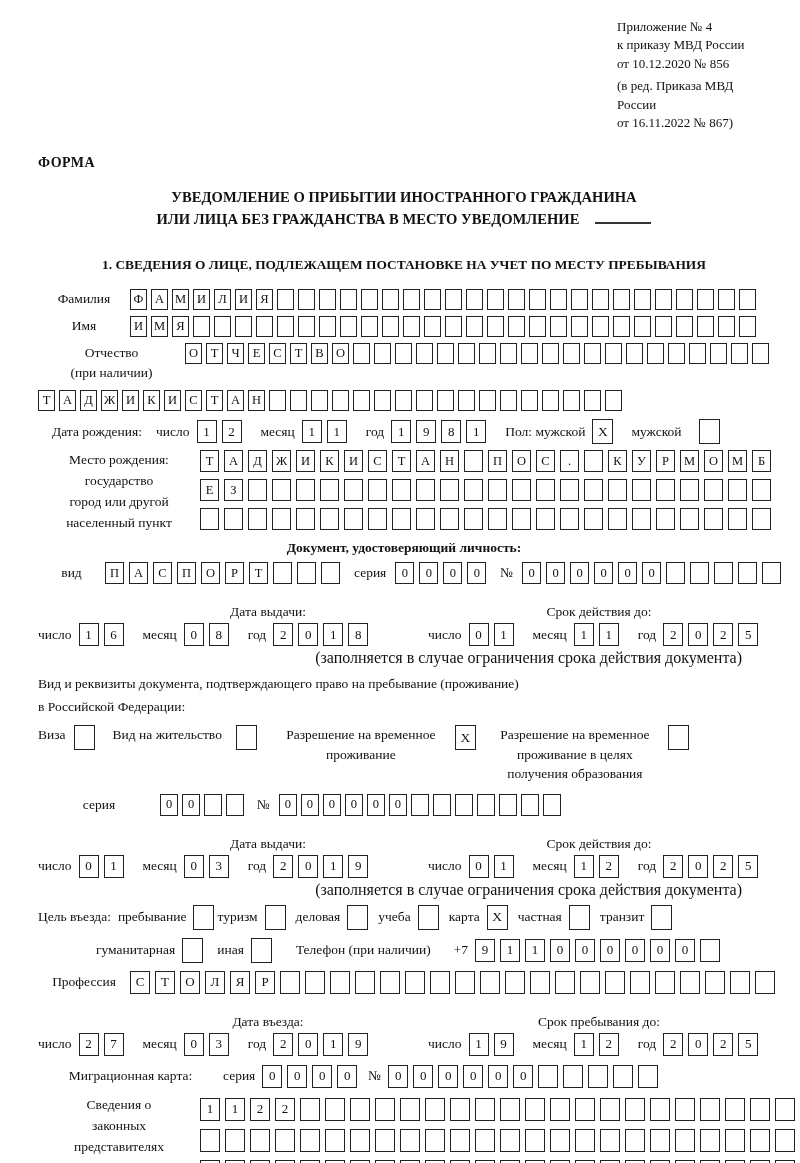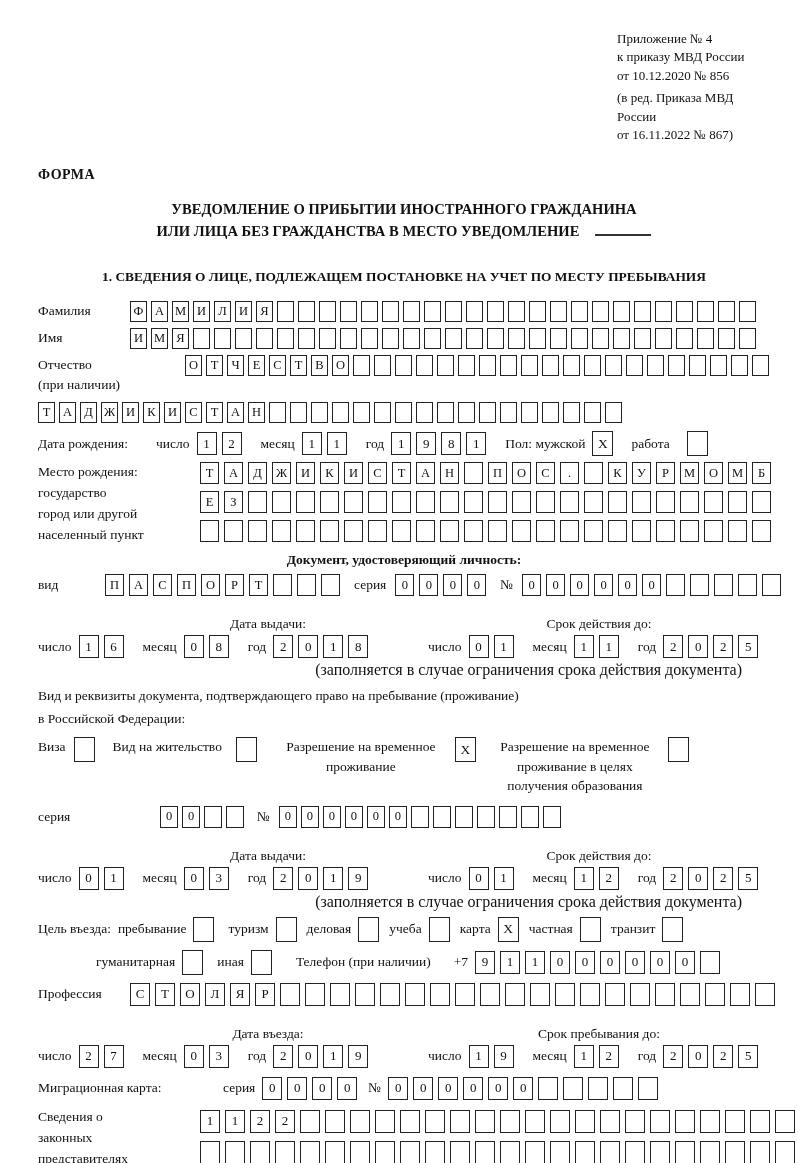"Приложение № 4" .page { padding: 30px 30px 0 38px -> 18px 30px 0 38px }
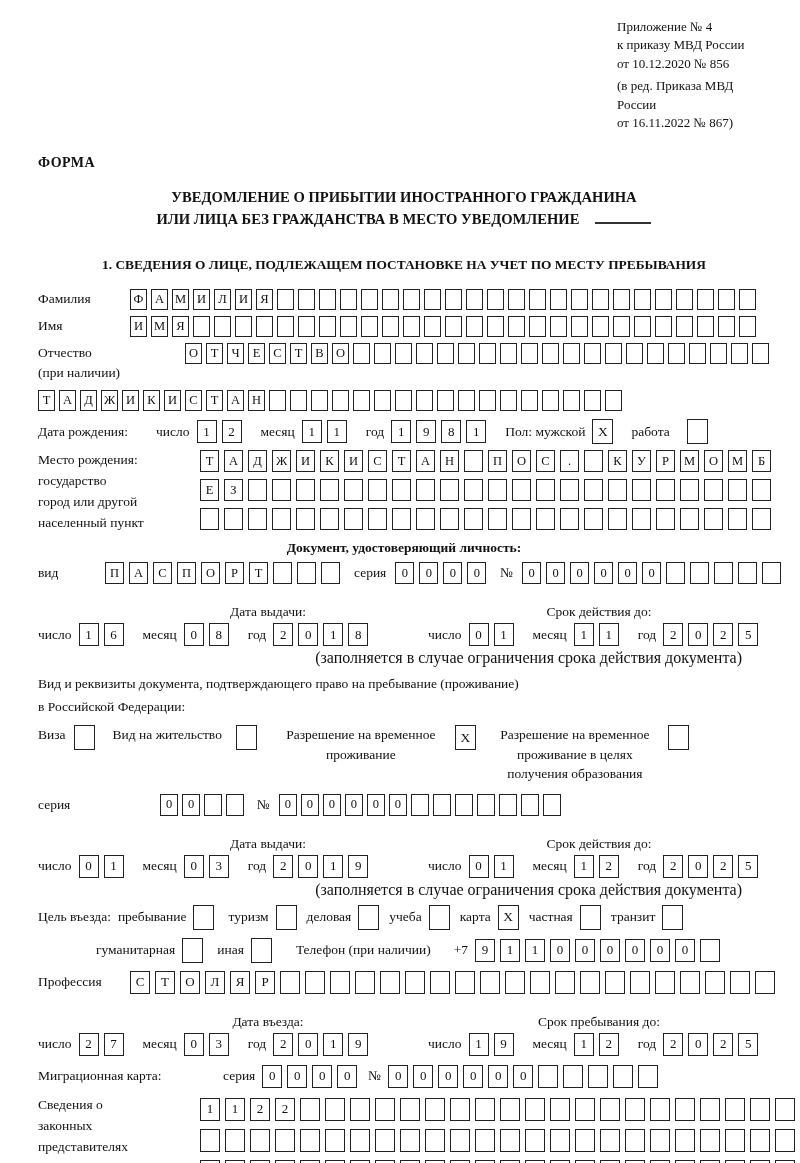"Фамилия" .lbl { text-align: none -> center }
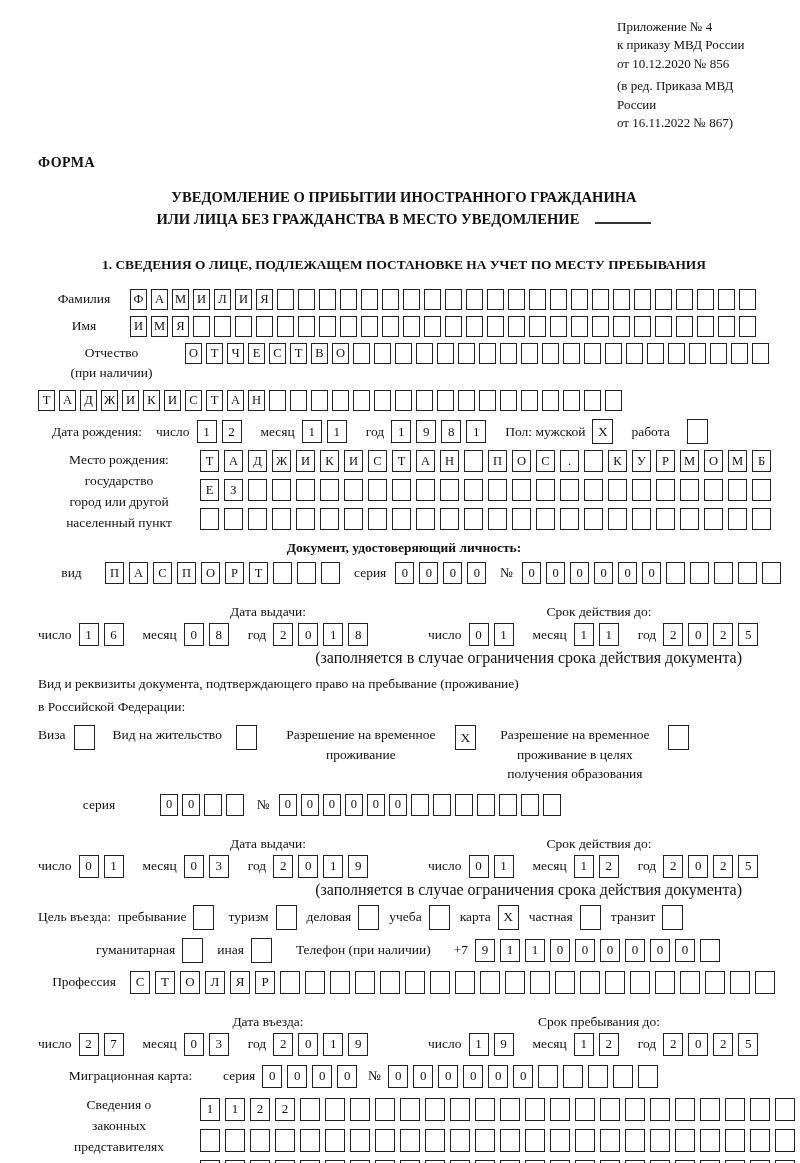"работа" span.dl { text: работа -> мужской }
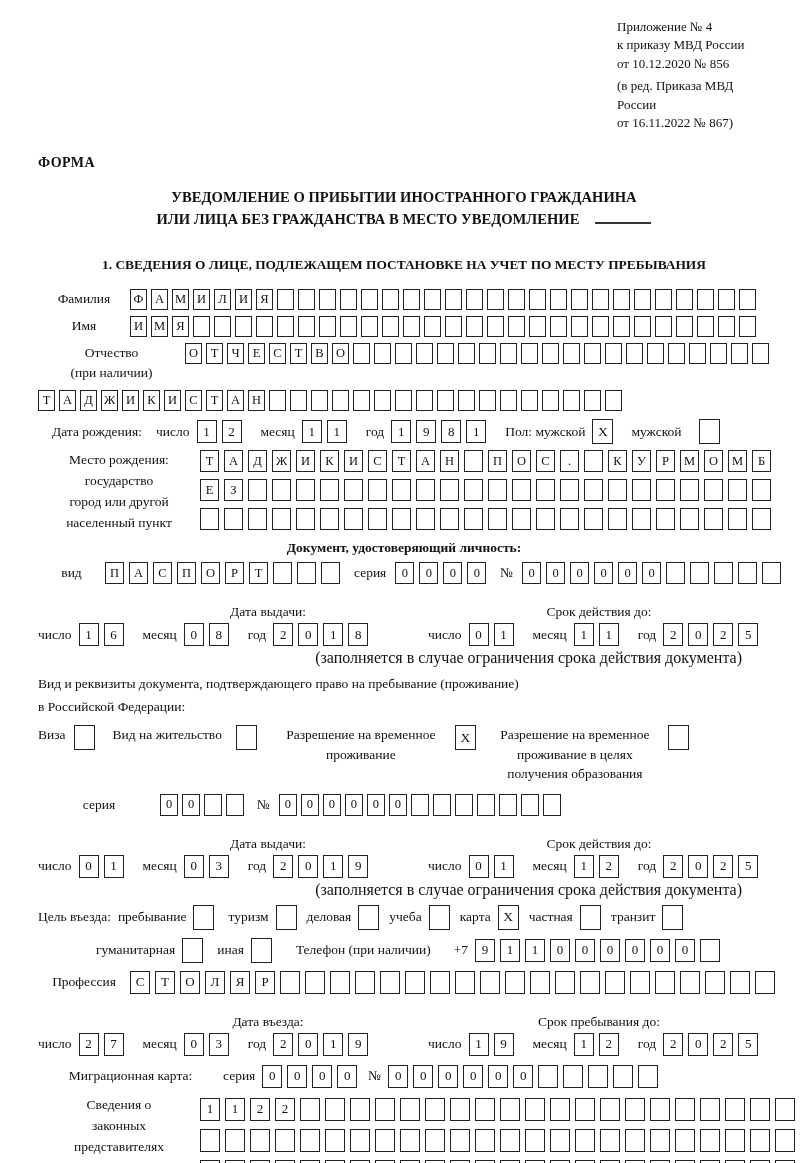"туризм" span.dl { margin-left: 14px -> 3px }
